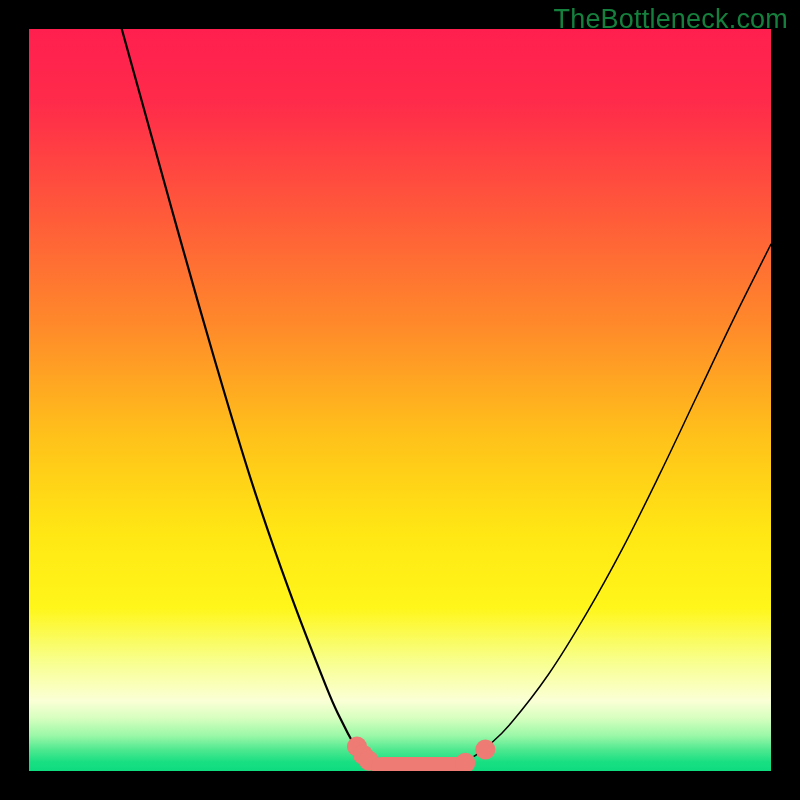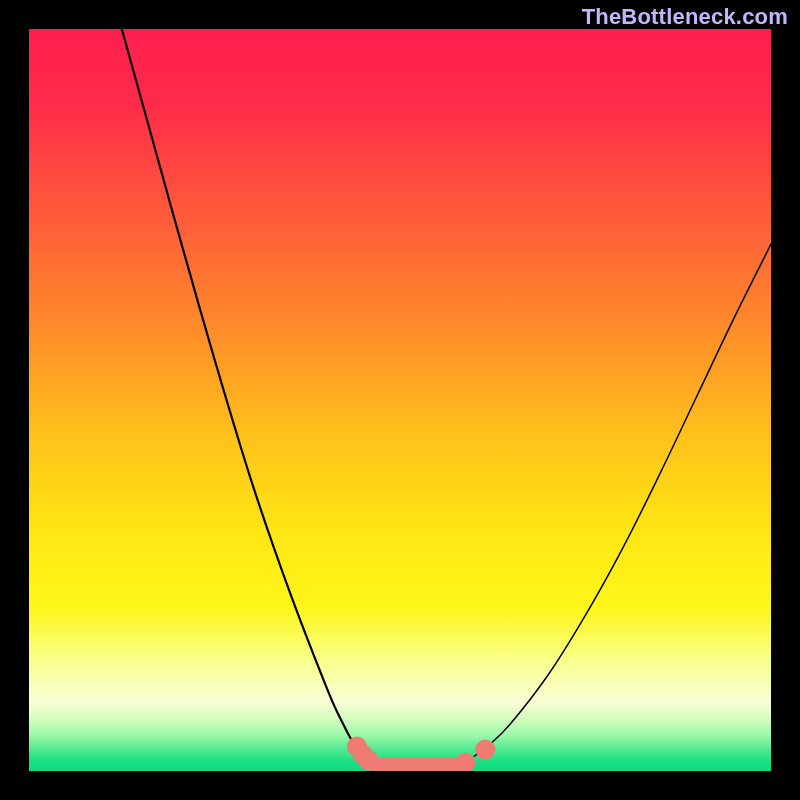"TheBottleneck.com" .watermark { color: #c4b5fd -> #15803d; font-size: 22px -> 27px; font-weight: 700 -> 400 }
